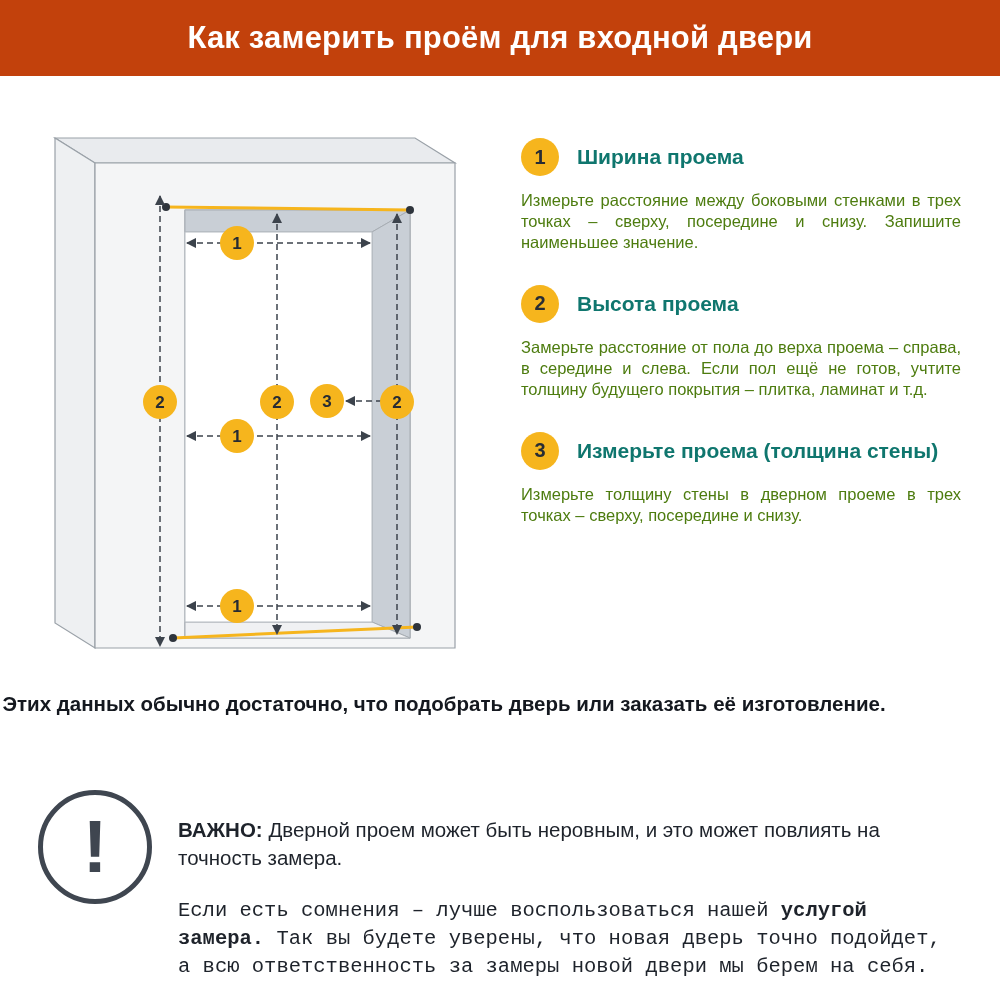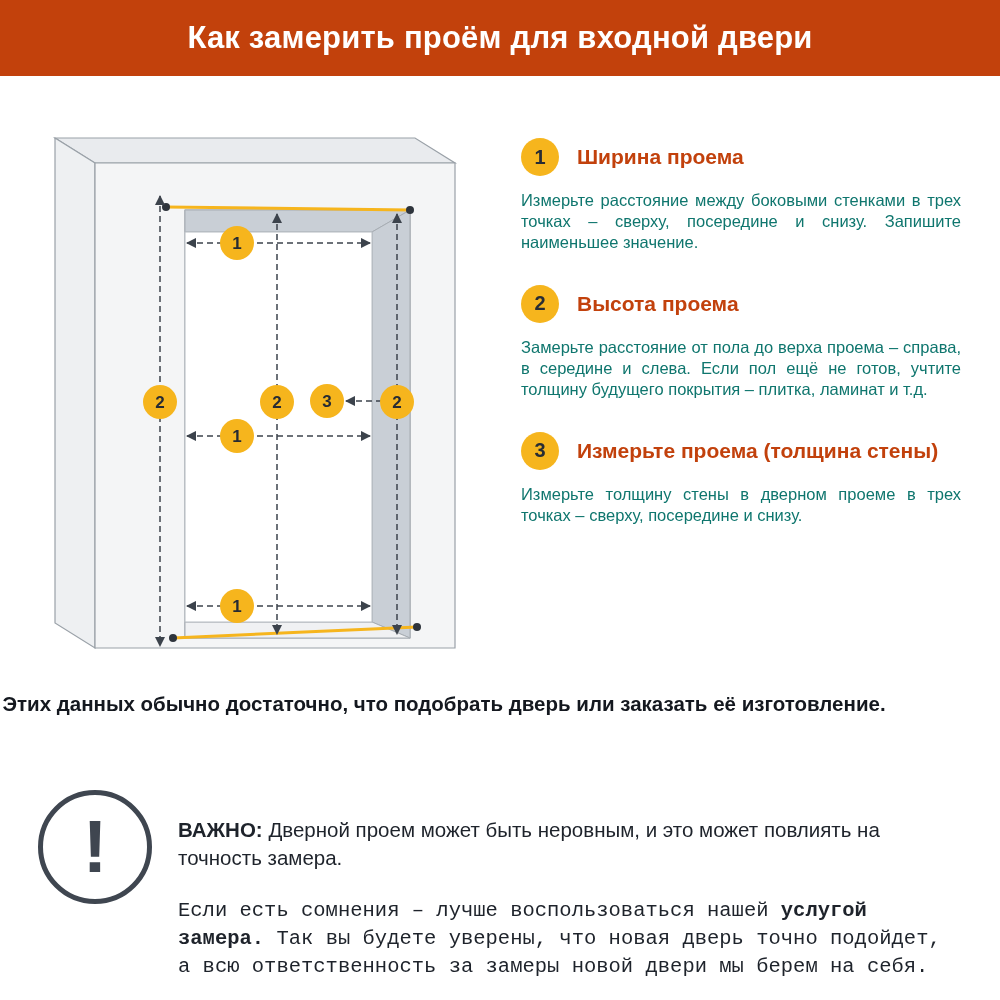"Ширина проема" .step-title { color: #c2410c -> #0f766e }
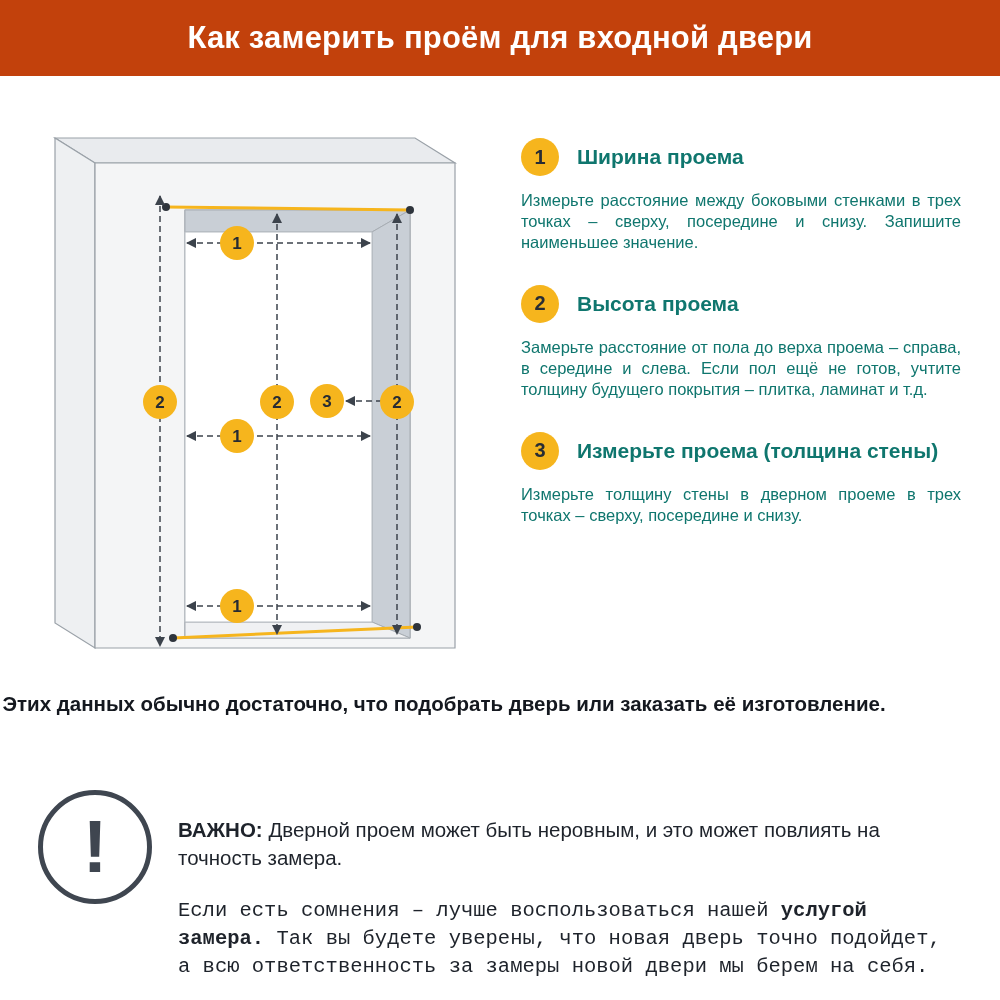"Измерьте расстояние между боковыми" .step-body { color: #0f766e -> #4d7c0f }
